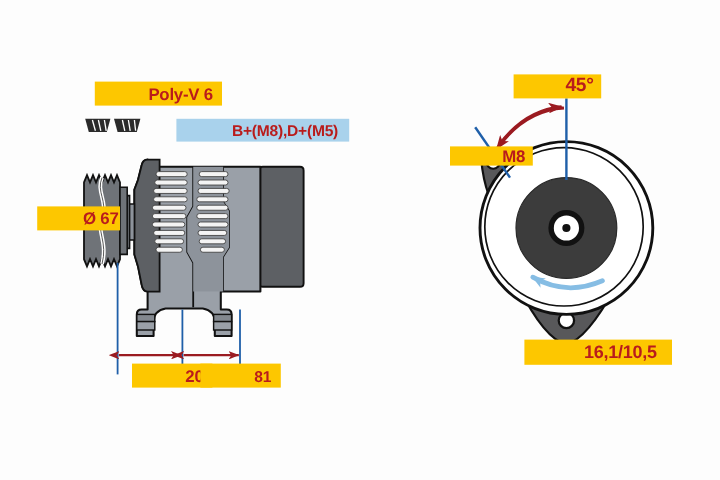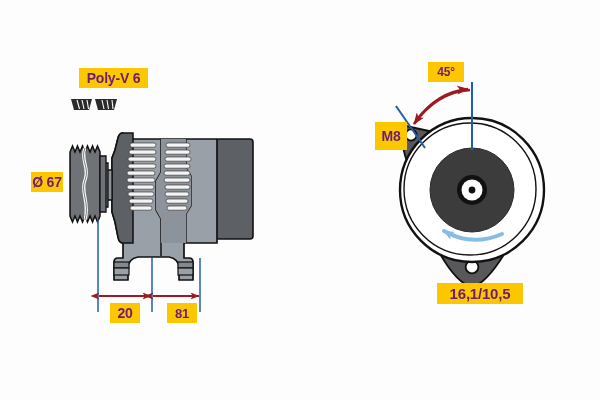"Poly-V 6" .lbl { color: #701a75 -> #b91c1c; padding-left: none -> 37px }
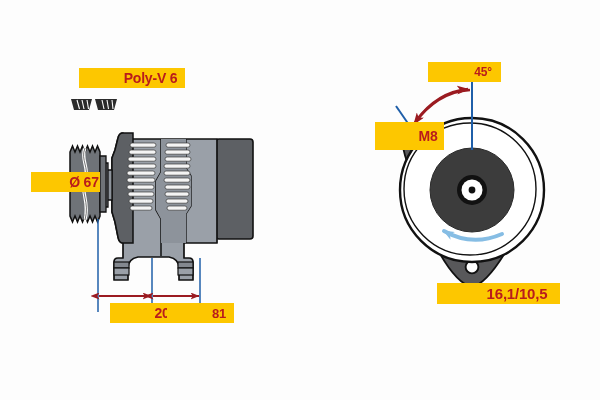"45°" div.lbl { font-size: 12px -> 16px }
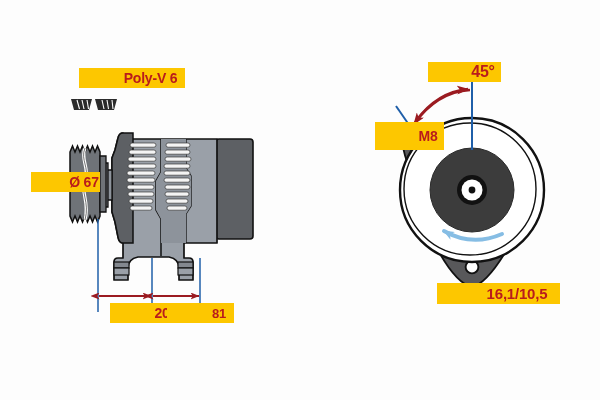"B+(M8),D+(M5)" div.lbl { html: none -> <div>B+(M8),D+(M5)</div> }
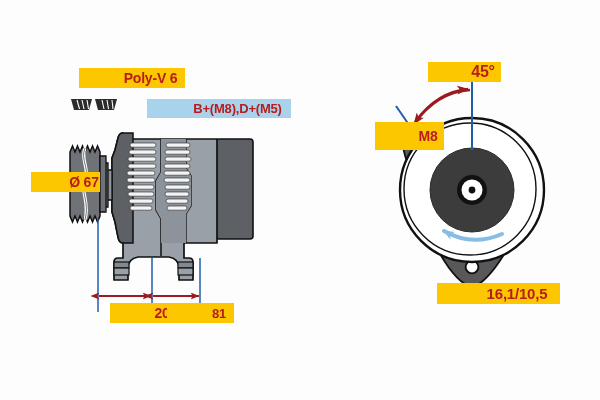"M8" div.lbl { height: 28px -> 16px }
